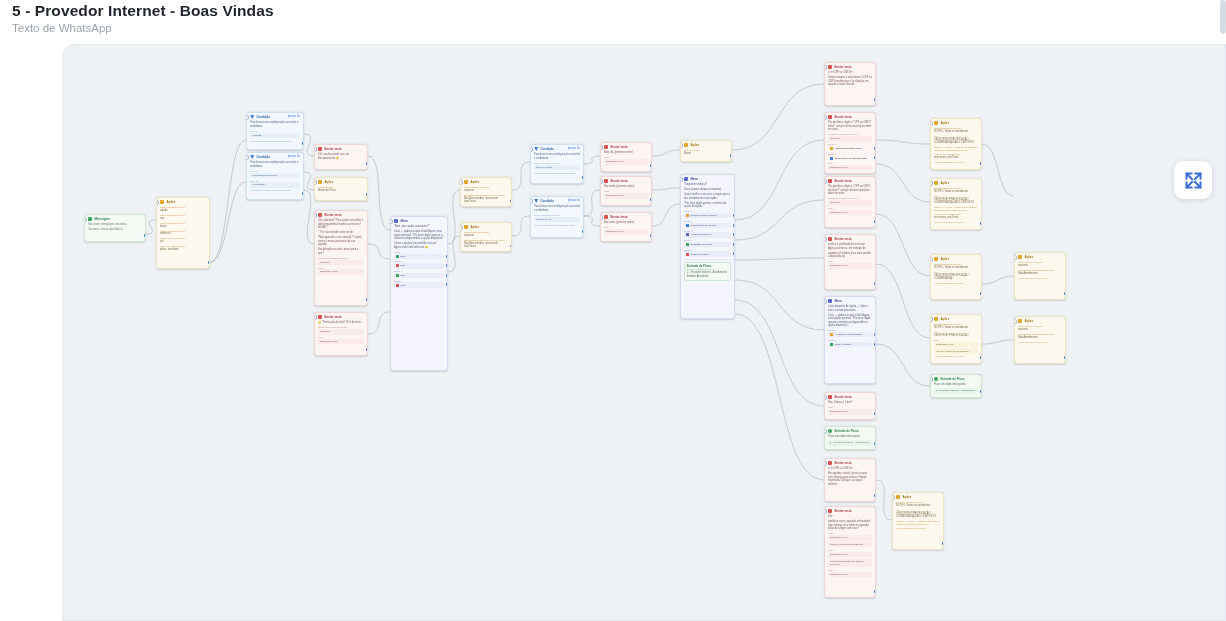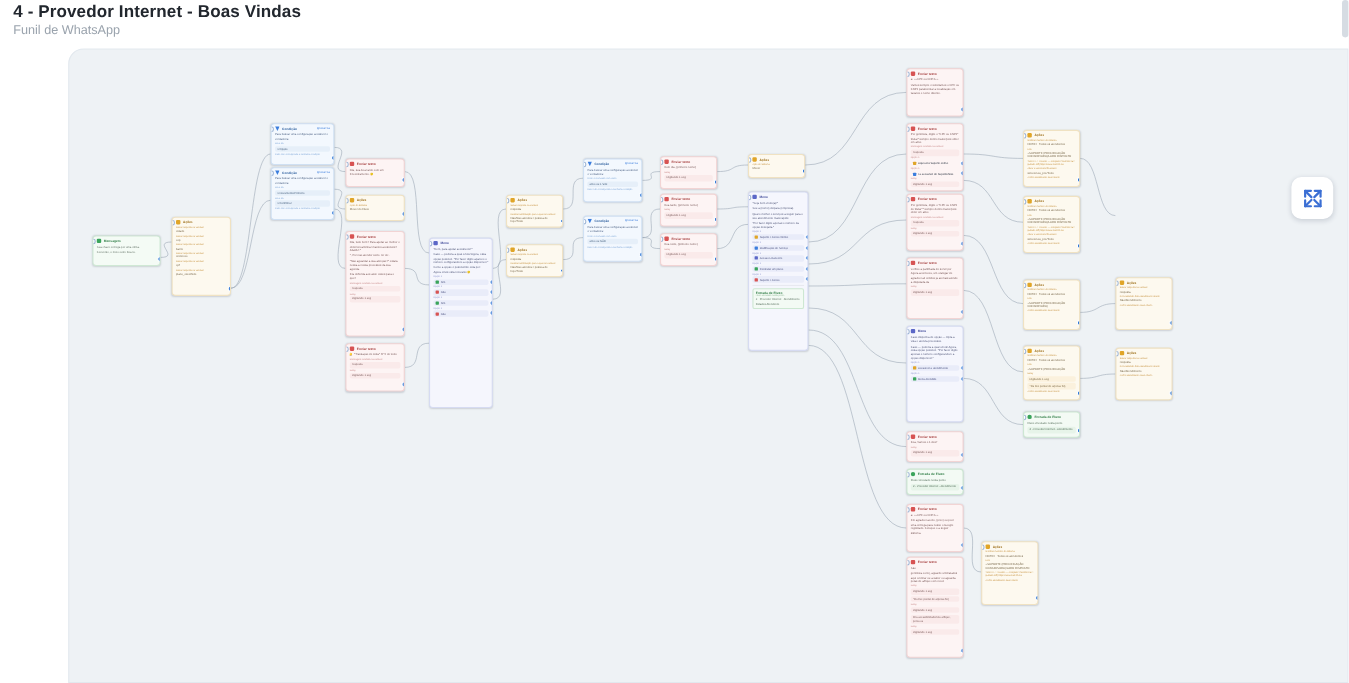"4 - Provedor Internet -" div.page-title { text: 4 -> 5 }
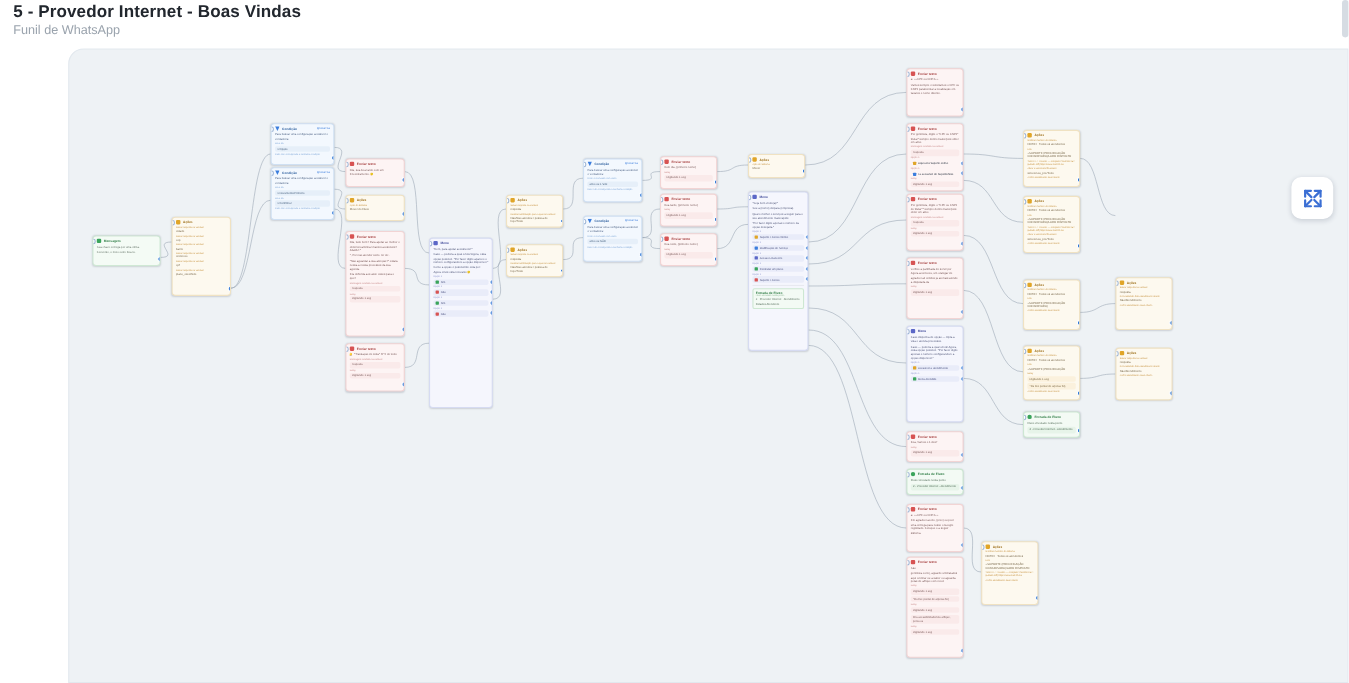"Funil de WhatsApp" div.page-sub { text: Funil -> Texto }
